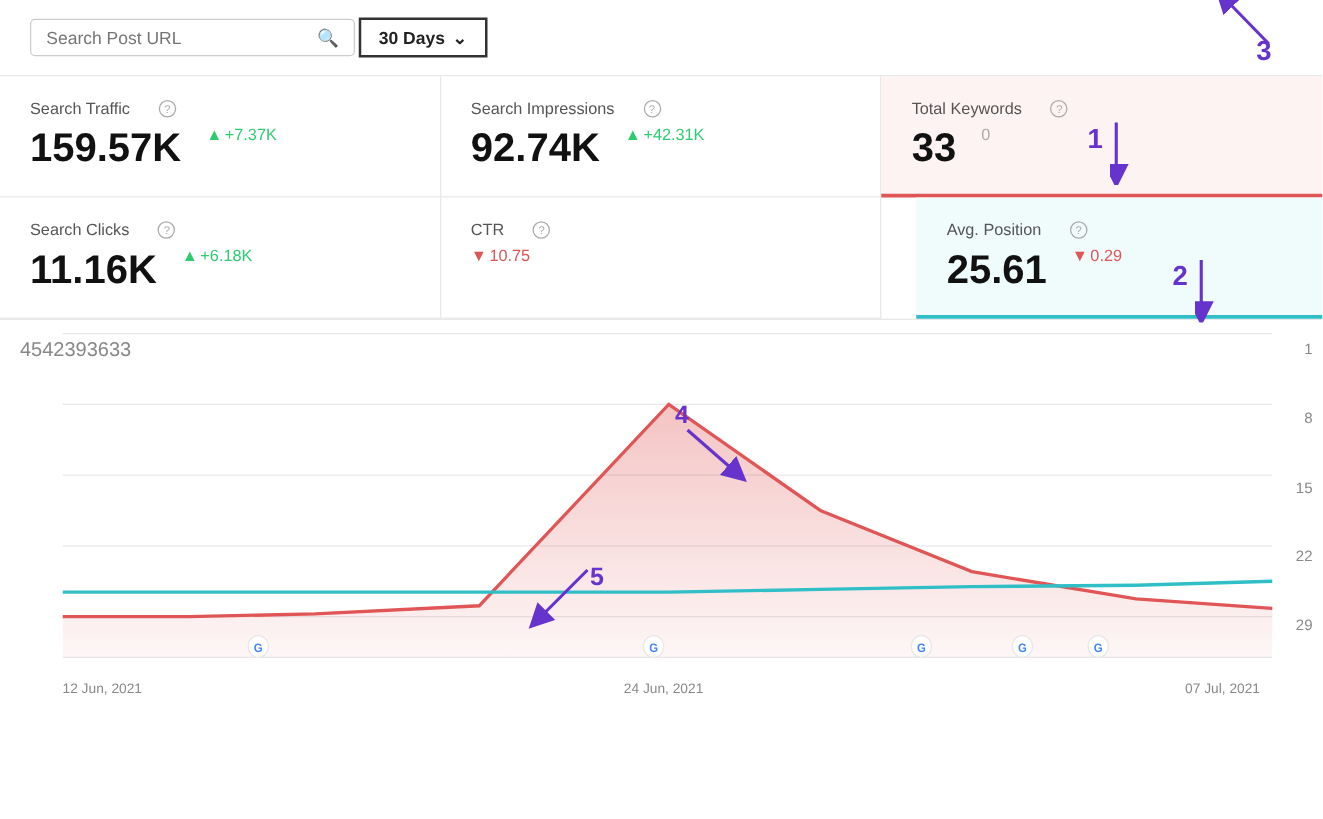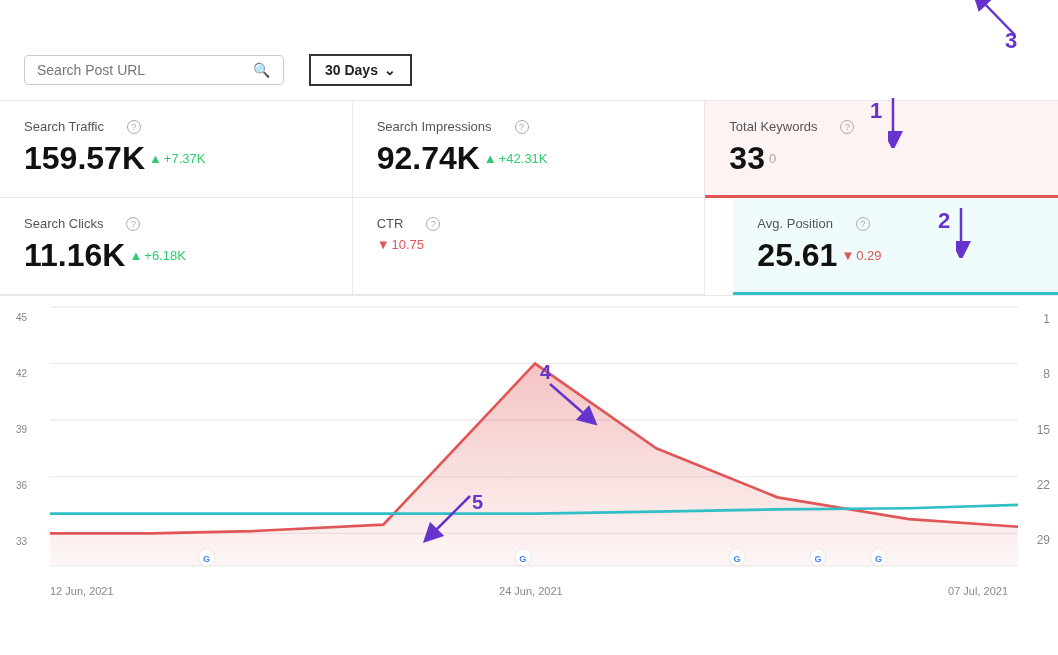"Search Post URL" .header-controls { gap: 25px -> 3px; margin-top: 40px -> none }
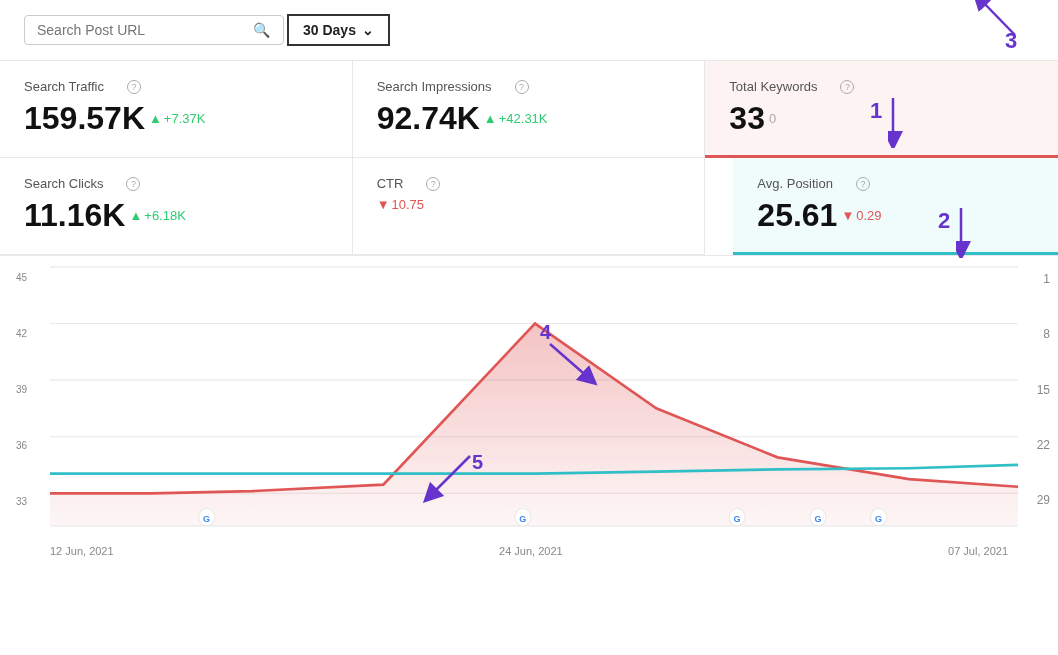"159.57K" .metric-value { align-items: center -> flex-start; gap: 4px -> 20px }
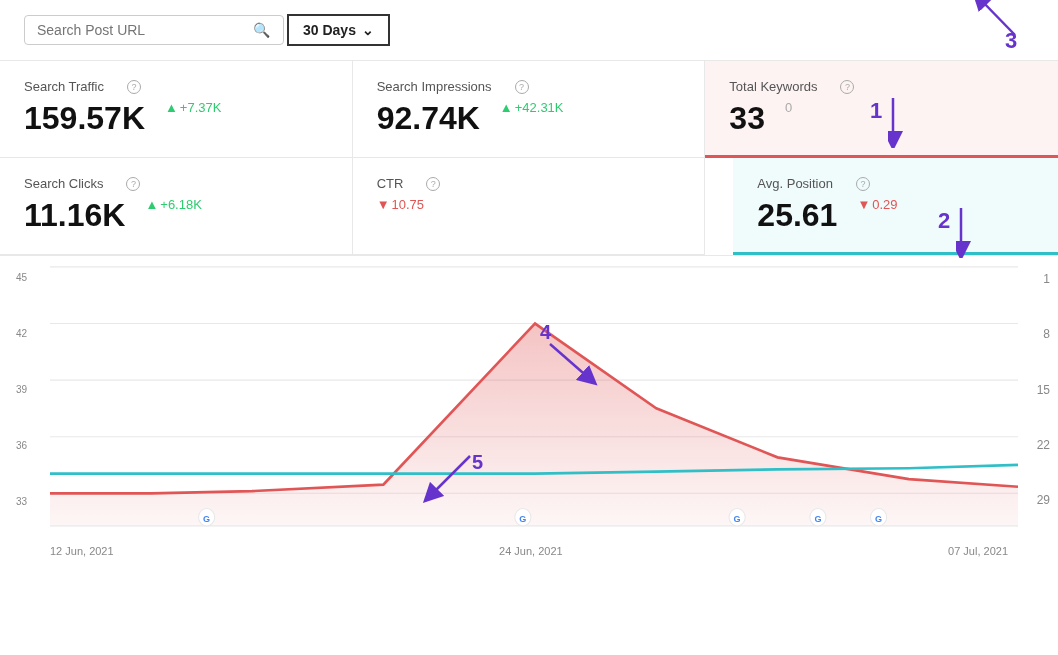"45" .y-axis-left { flex-direction: column -> row; font-size: 10px -> 16px }
